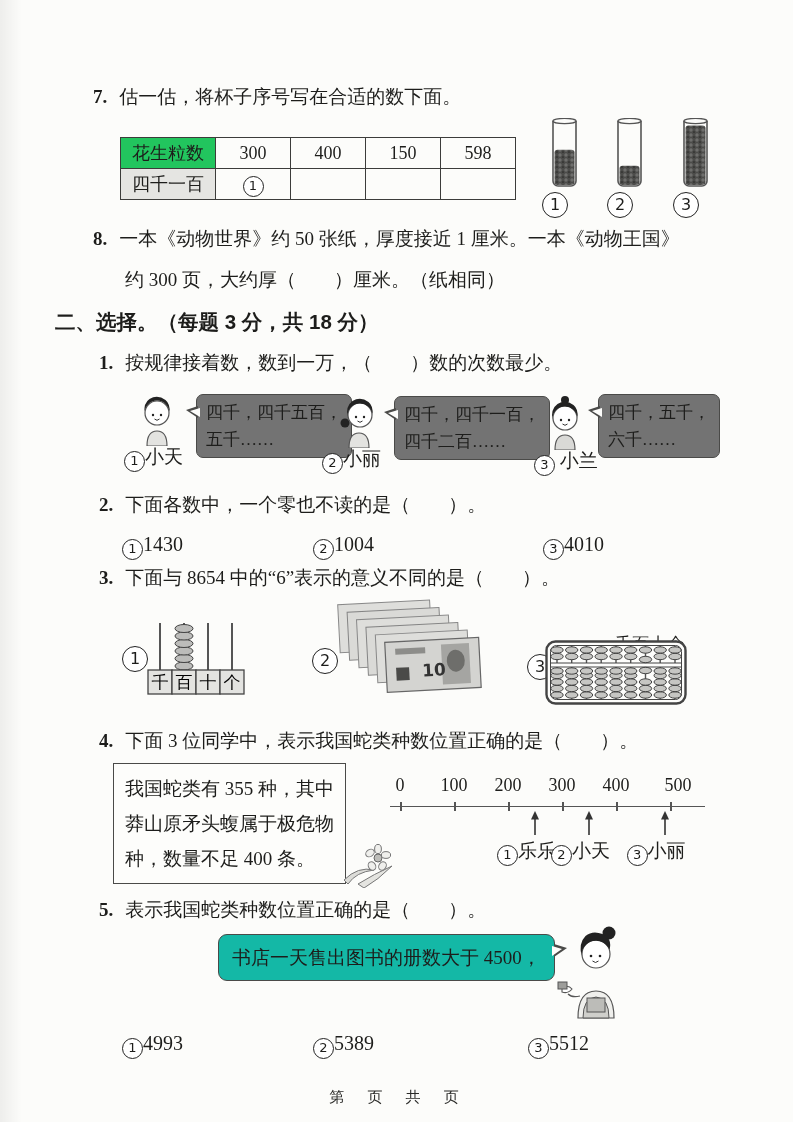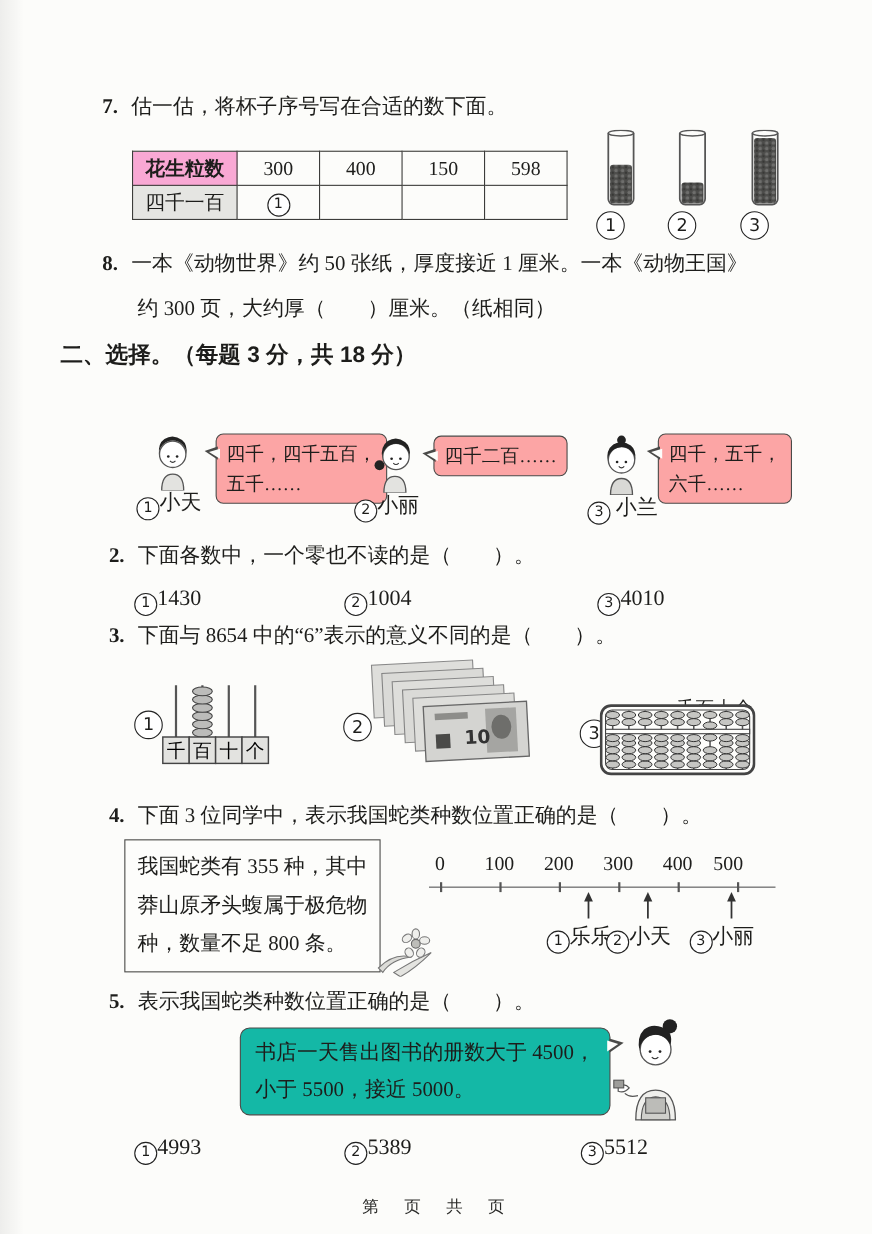"花生粒数" td.hd { background: #f9a8d4 -> #22c55e; font-weight: bold -> none }
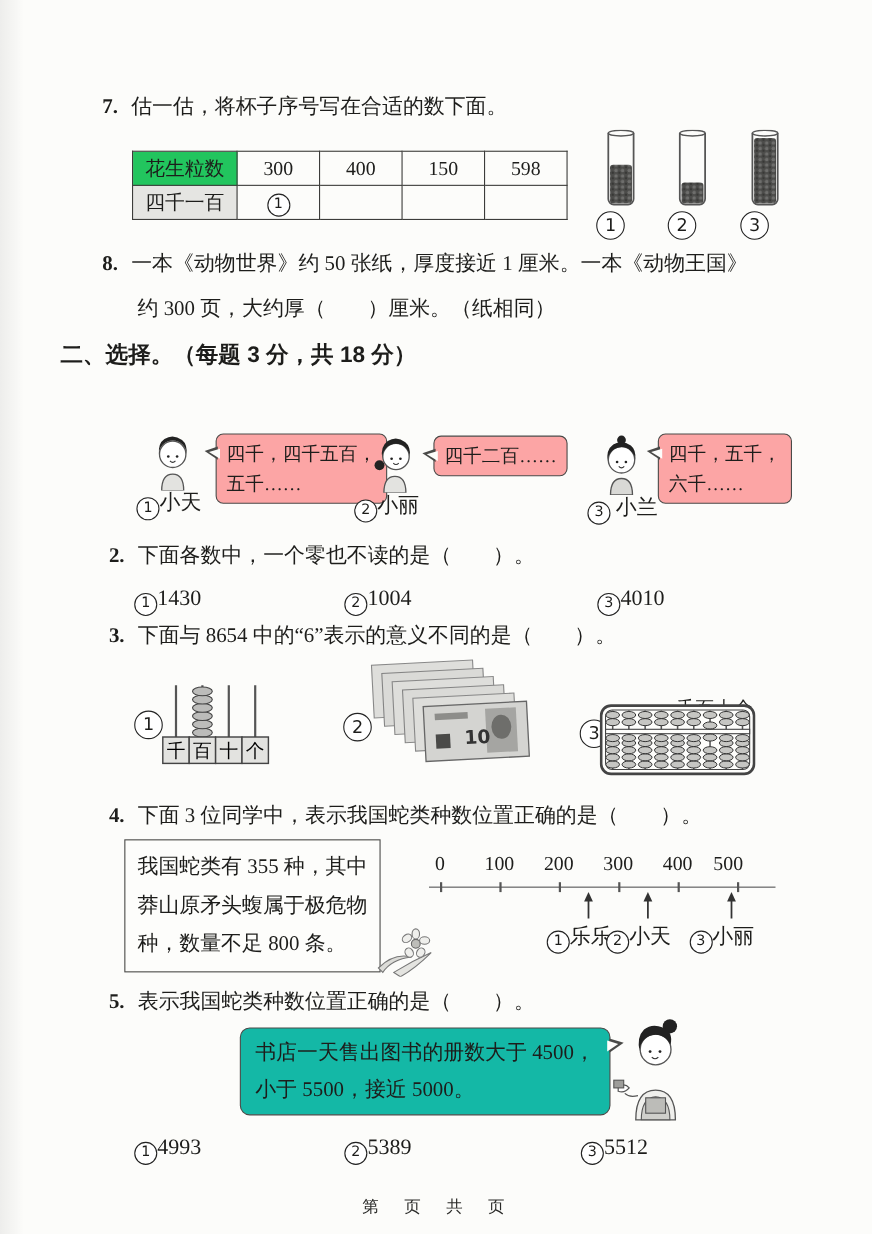"1. 按规律接着数，数到一万，（ ）数的次数最少。" div.qrow { html: none -> <div> <span>1.</span><span>按规律接着数，数到一万，（ ）数的次数最少。</span> </div> }
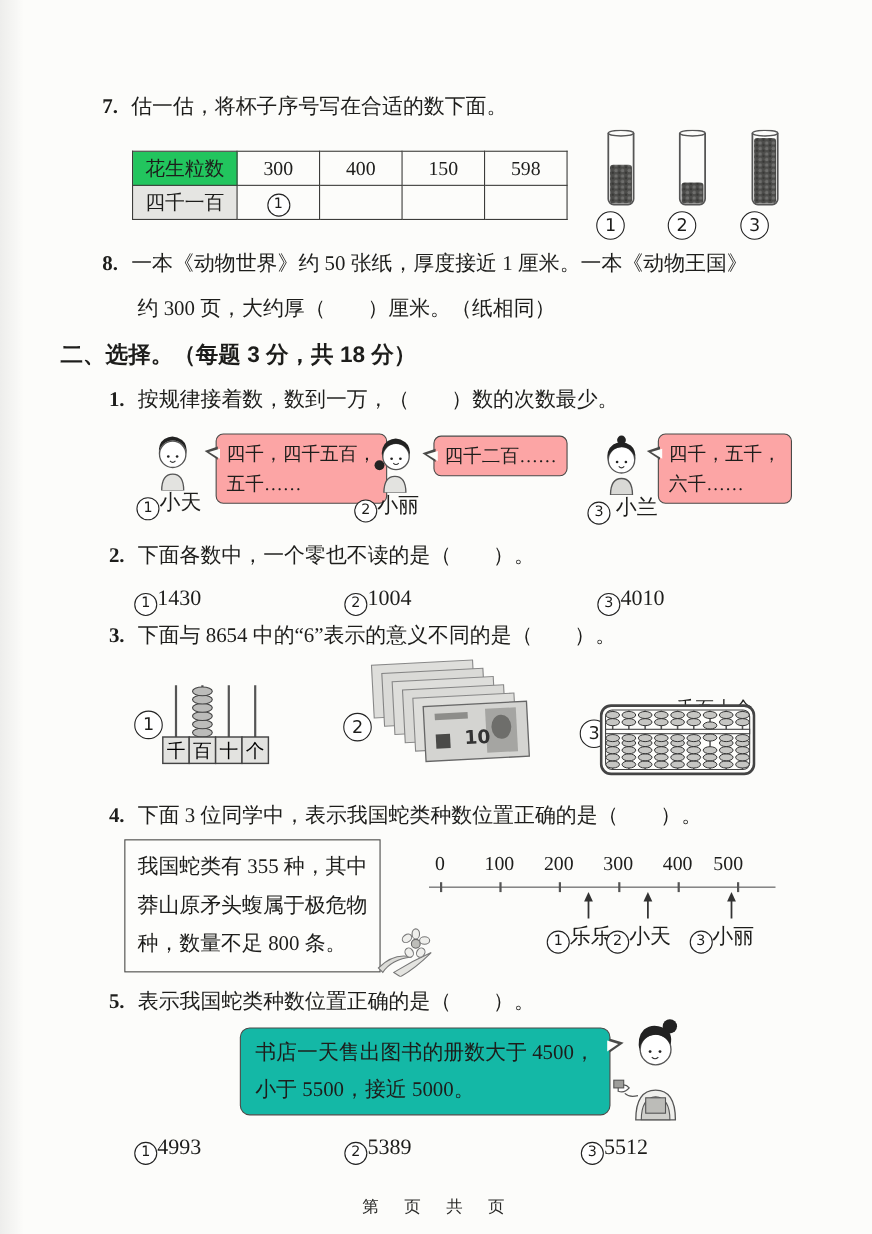"四千，四千五百，" .bubble { background: #fca5a5 -> #737373 }
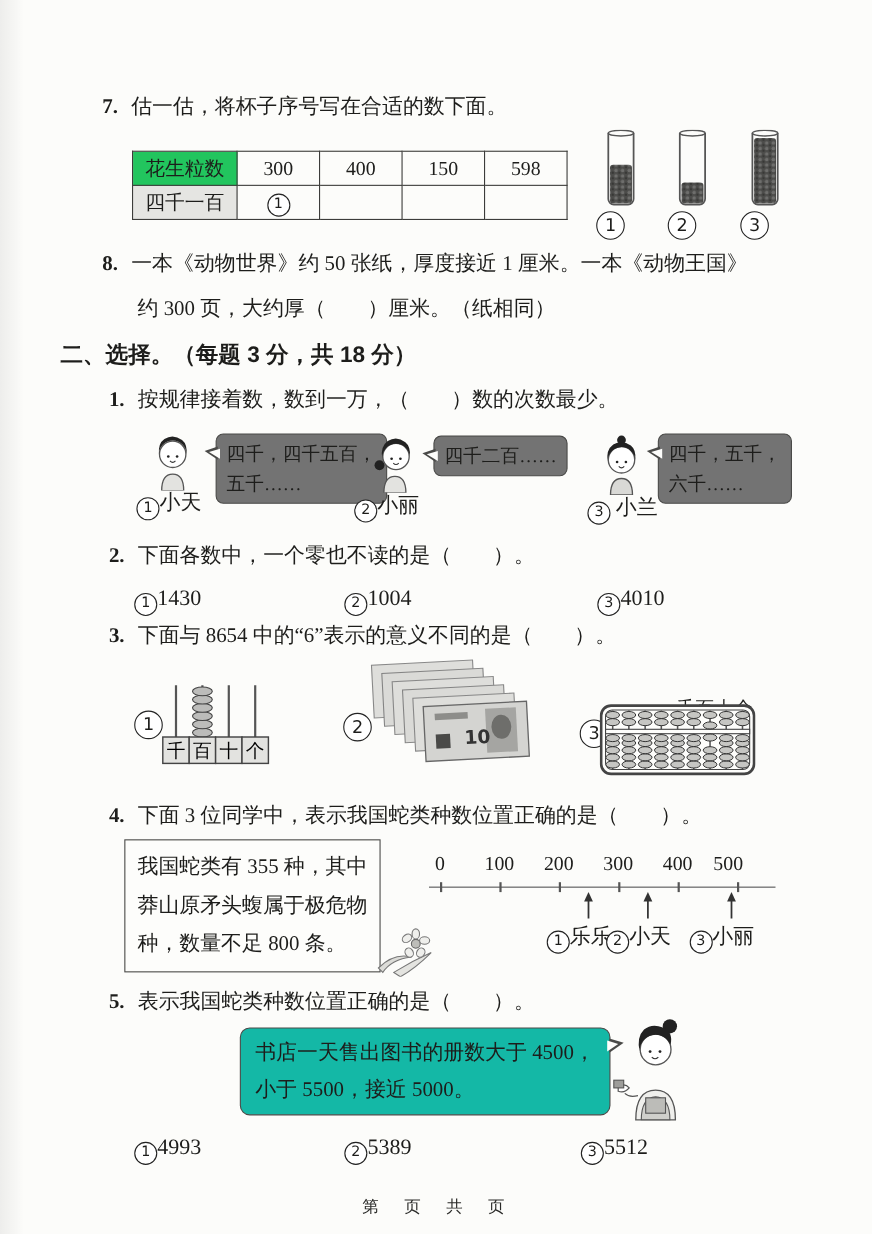"四千，四千一百，" div { html: none -> <div>四千，四千一百，</div> }
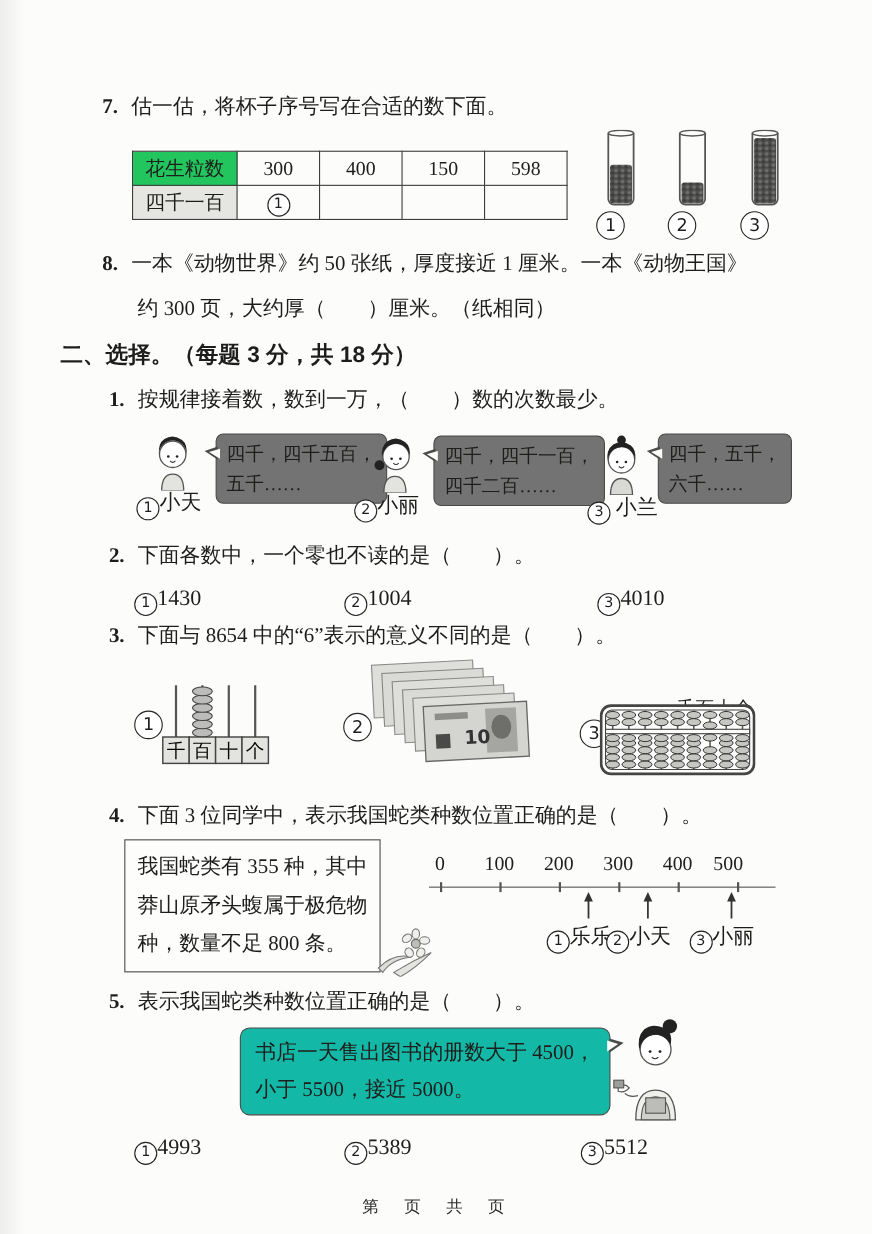"500" span.nl-tick-label { left: 272px -> 288px }
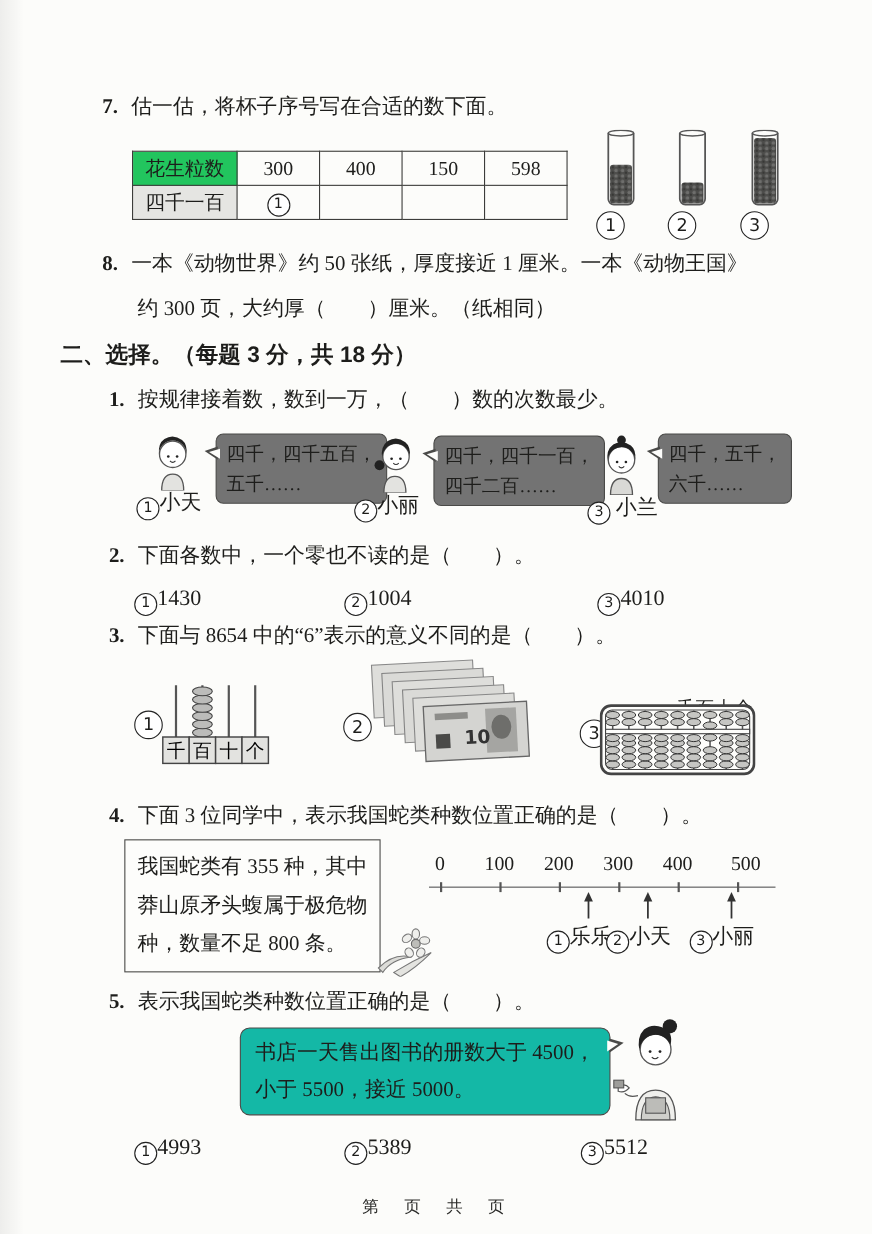"种，数量不足 800 条。" div { text: 800 -> 400 }
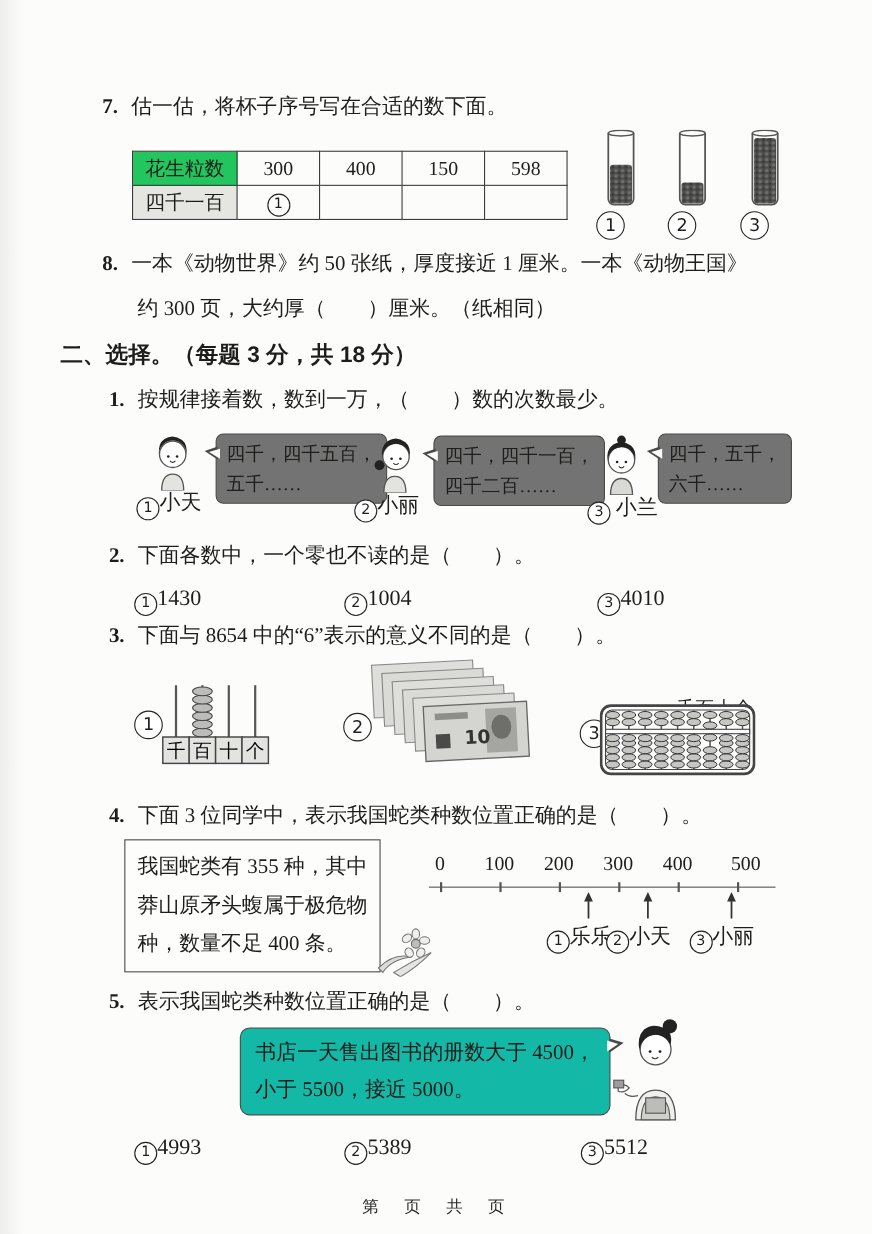"小于 5500，接近 5000。" div { html: <div>小于 5500，接近 5000。</div> -> none }
